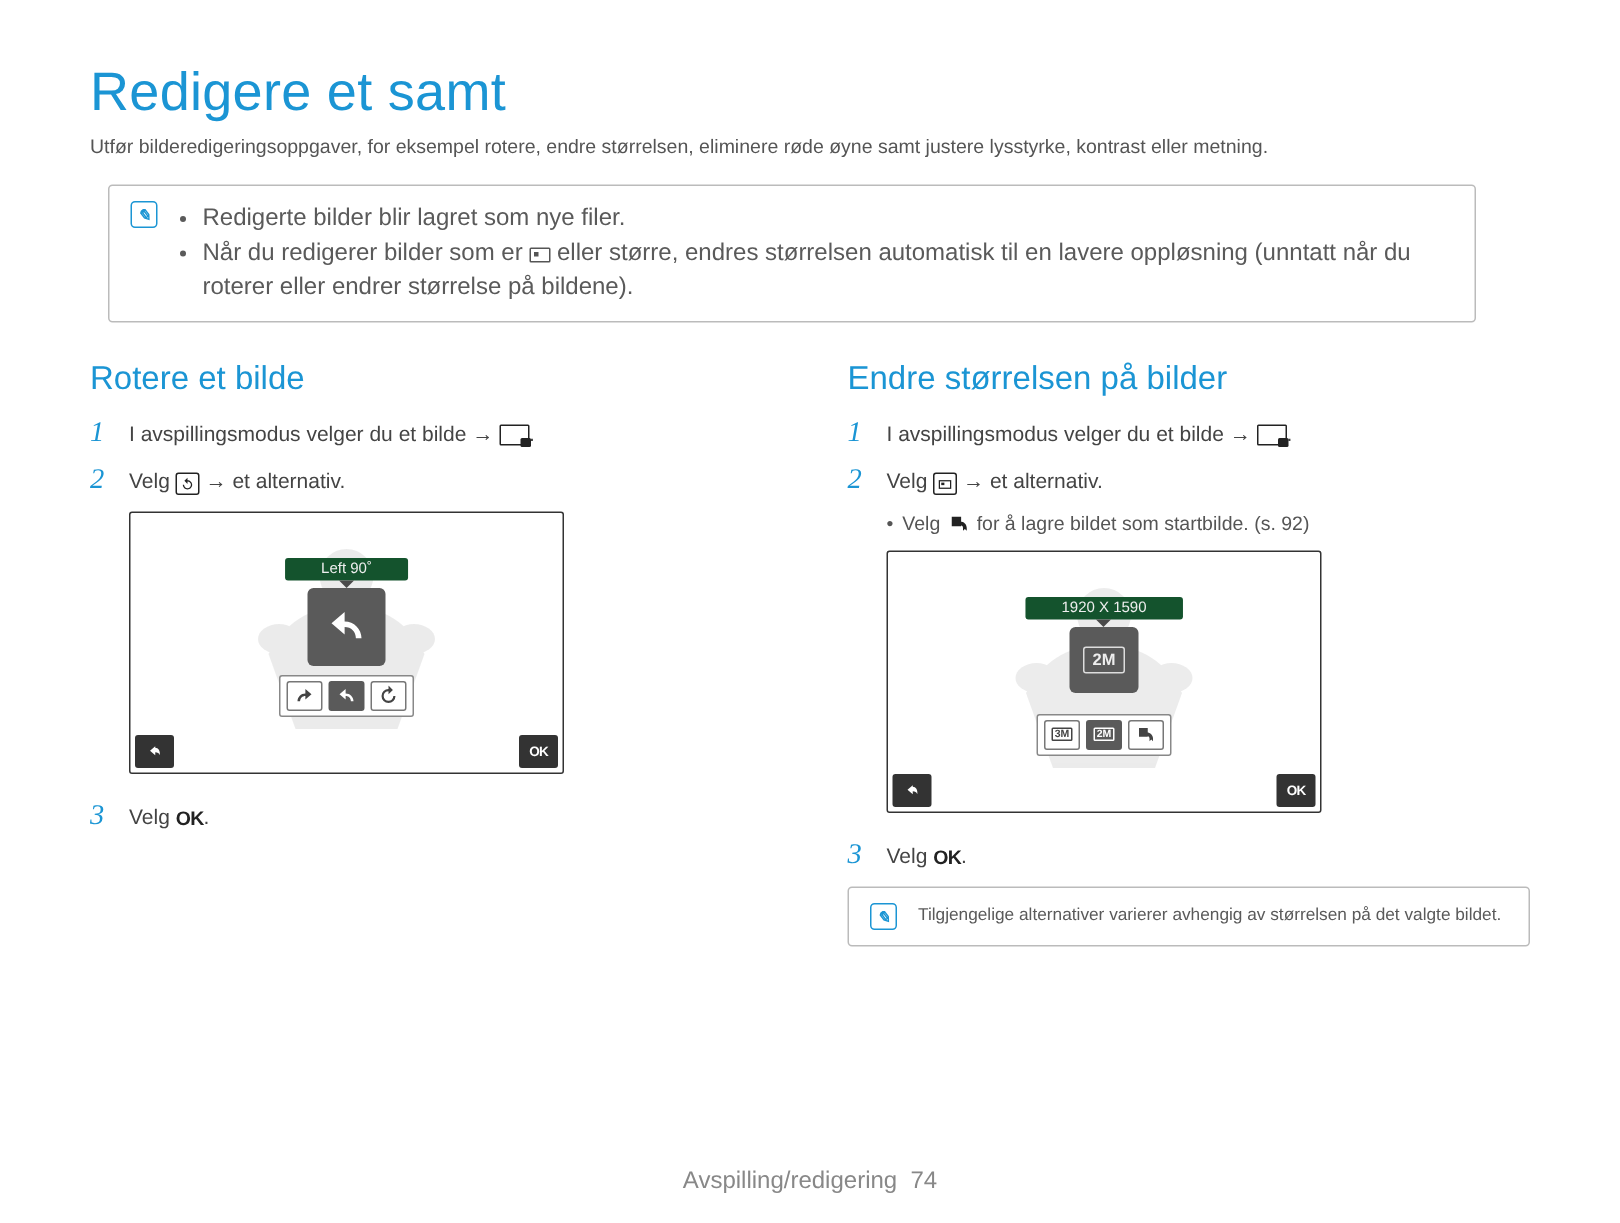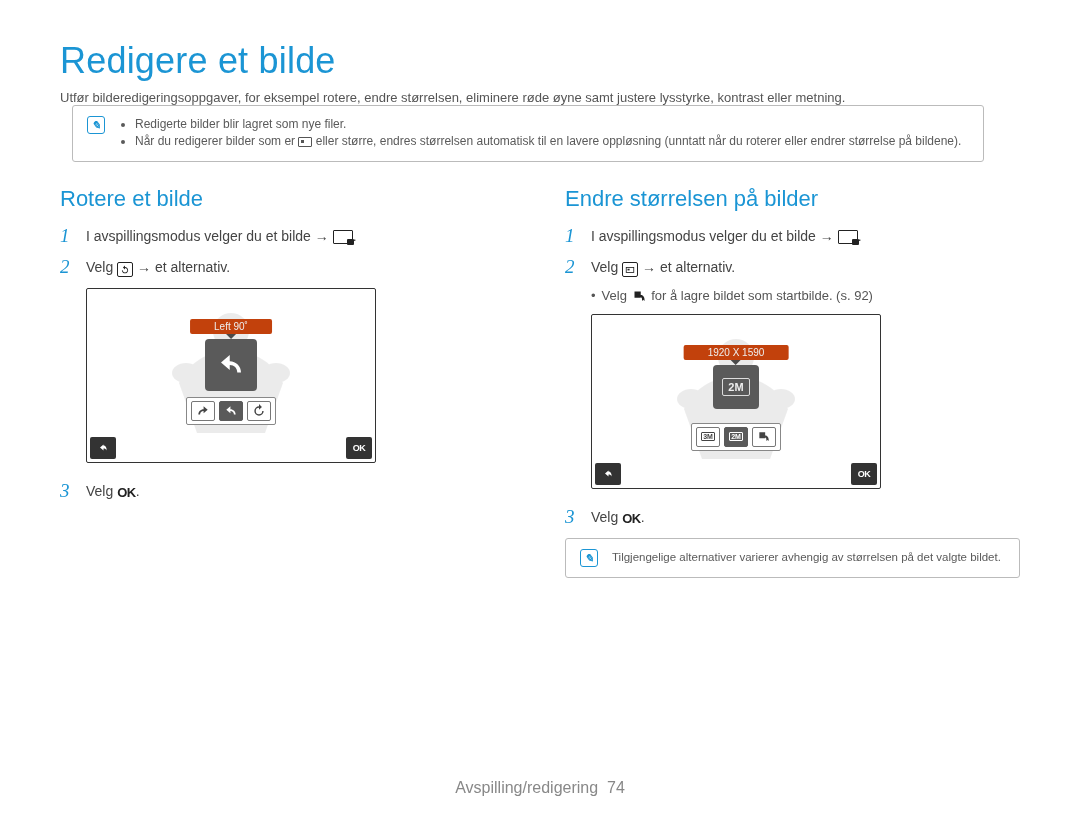"Redigere et bilde" h1.page-title { text: bilde -> samt }
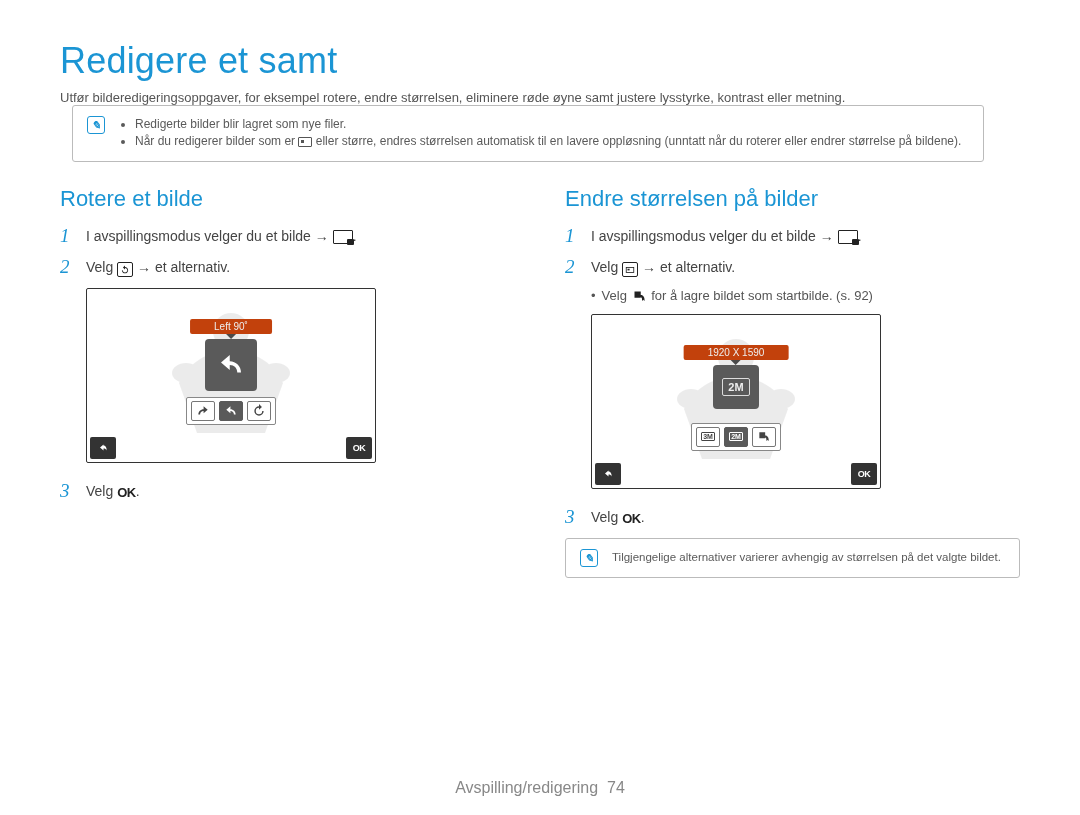"Utfør bilderedigeringsoppgaver, for" .page-desc { margin-bottom: none -> 18px }
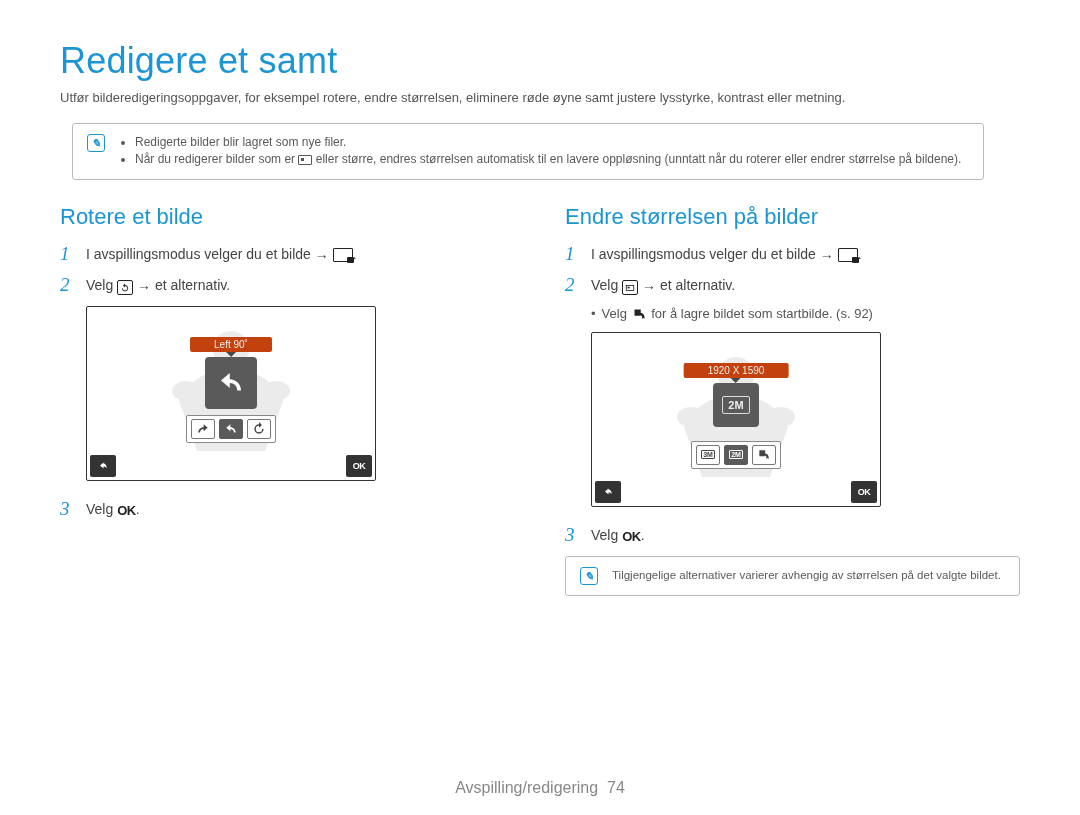"Redigerte bilder blir lagret som" .note-list { font-size: 12px -> 16px }
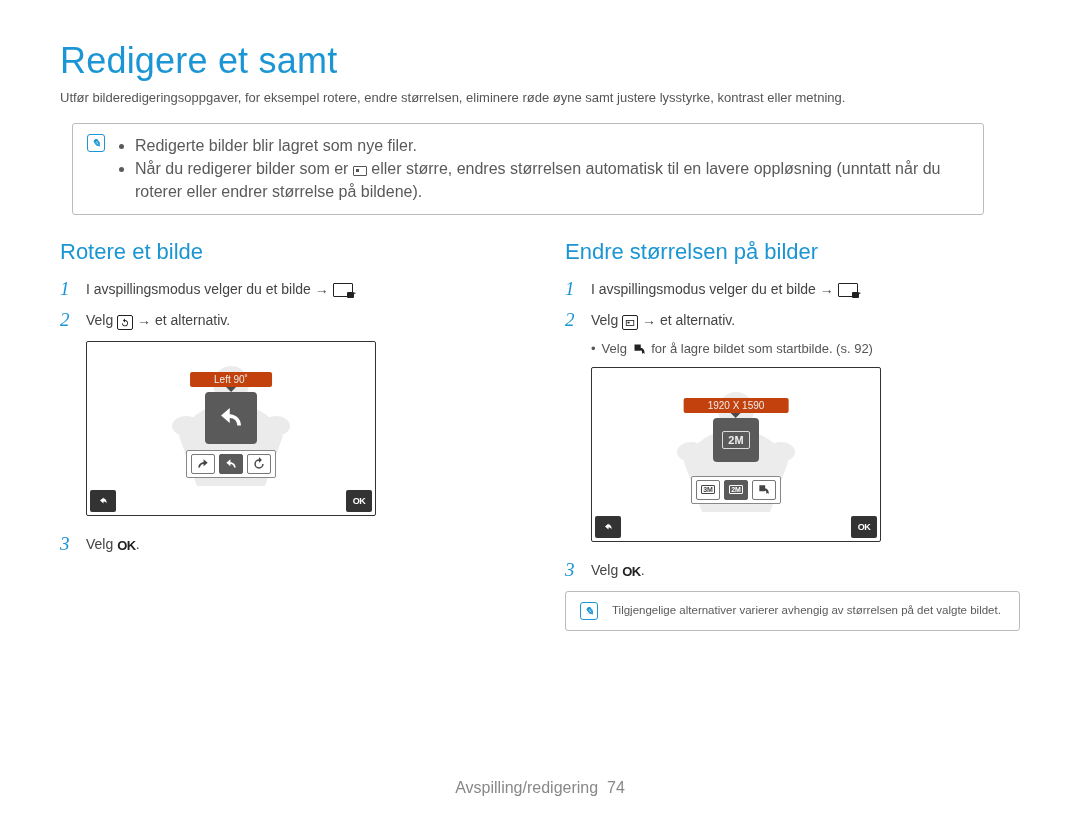"Left 90˚" .tooltip { background: #c2410c -> #14532d }
